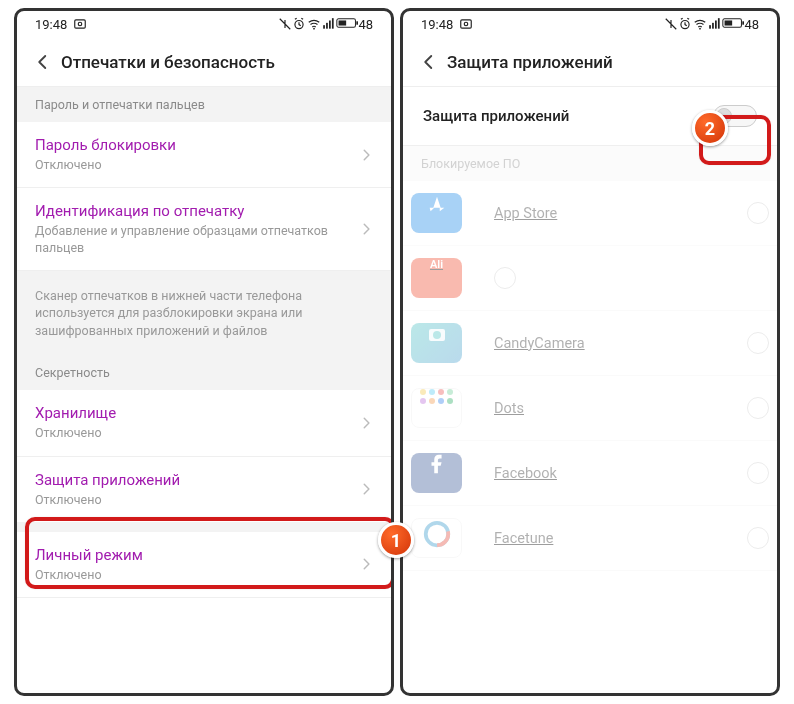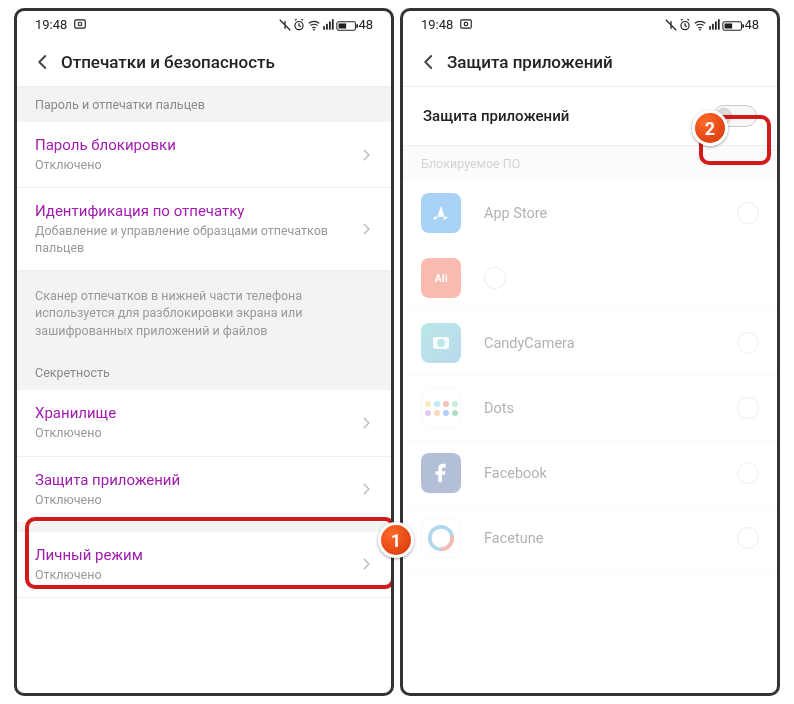"48" .statusbar .sb-right { align-items: flex-end -> flex-start }
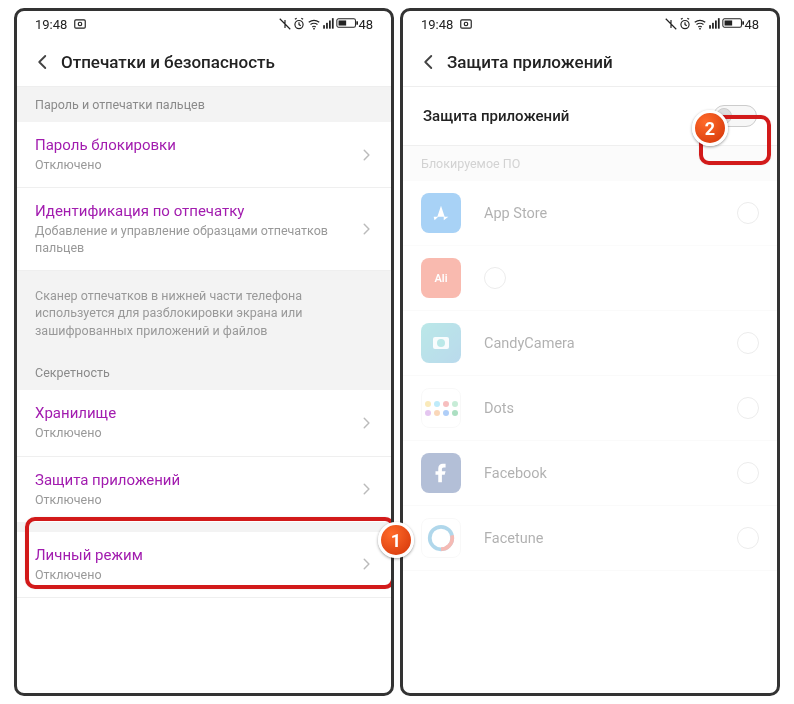"App Store" .app-row { padding: 12px 18px -> 12px 8px; text-decoration: none -> underline }
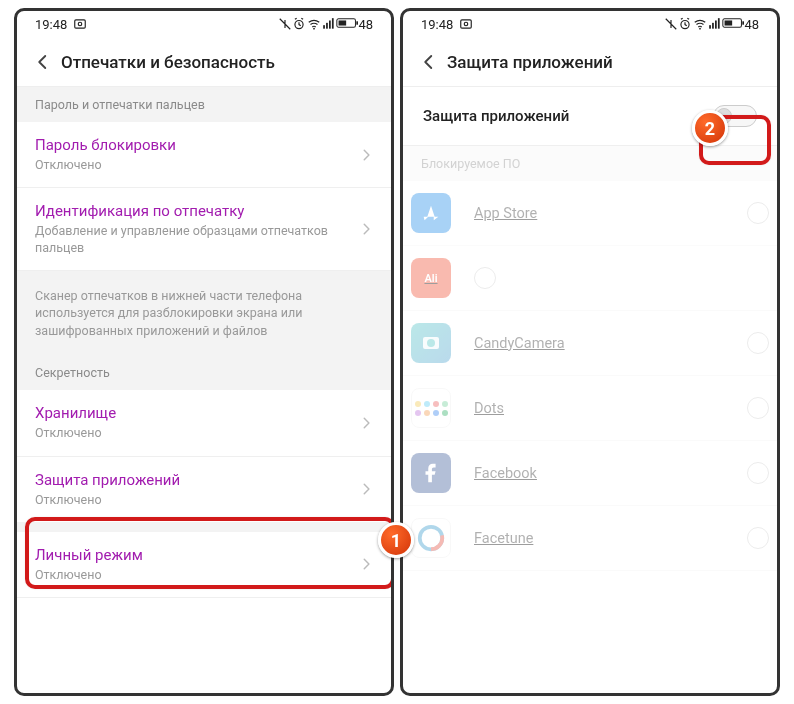"Ali" .app-icon { align-items: center -> flex-start; margin-right: 23px -> 32px; width: 40px -> 51px }
